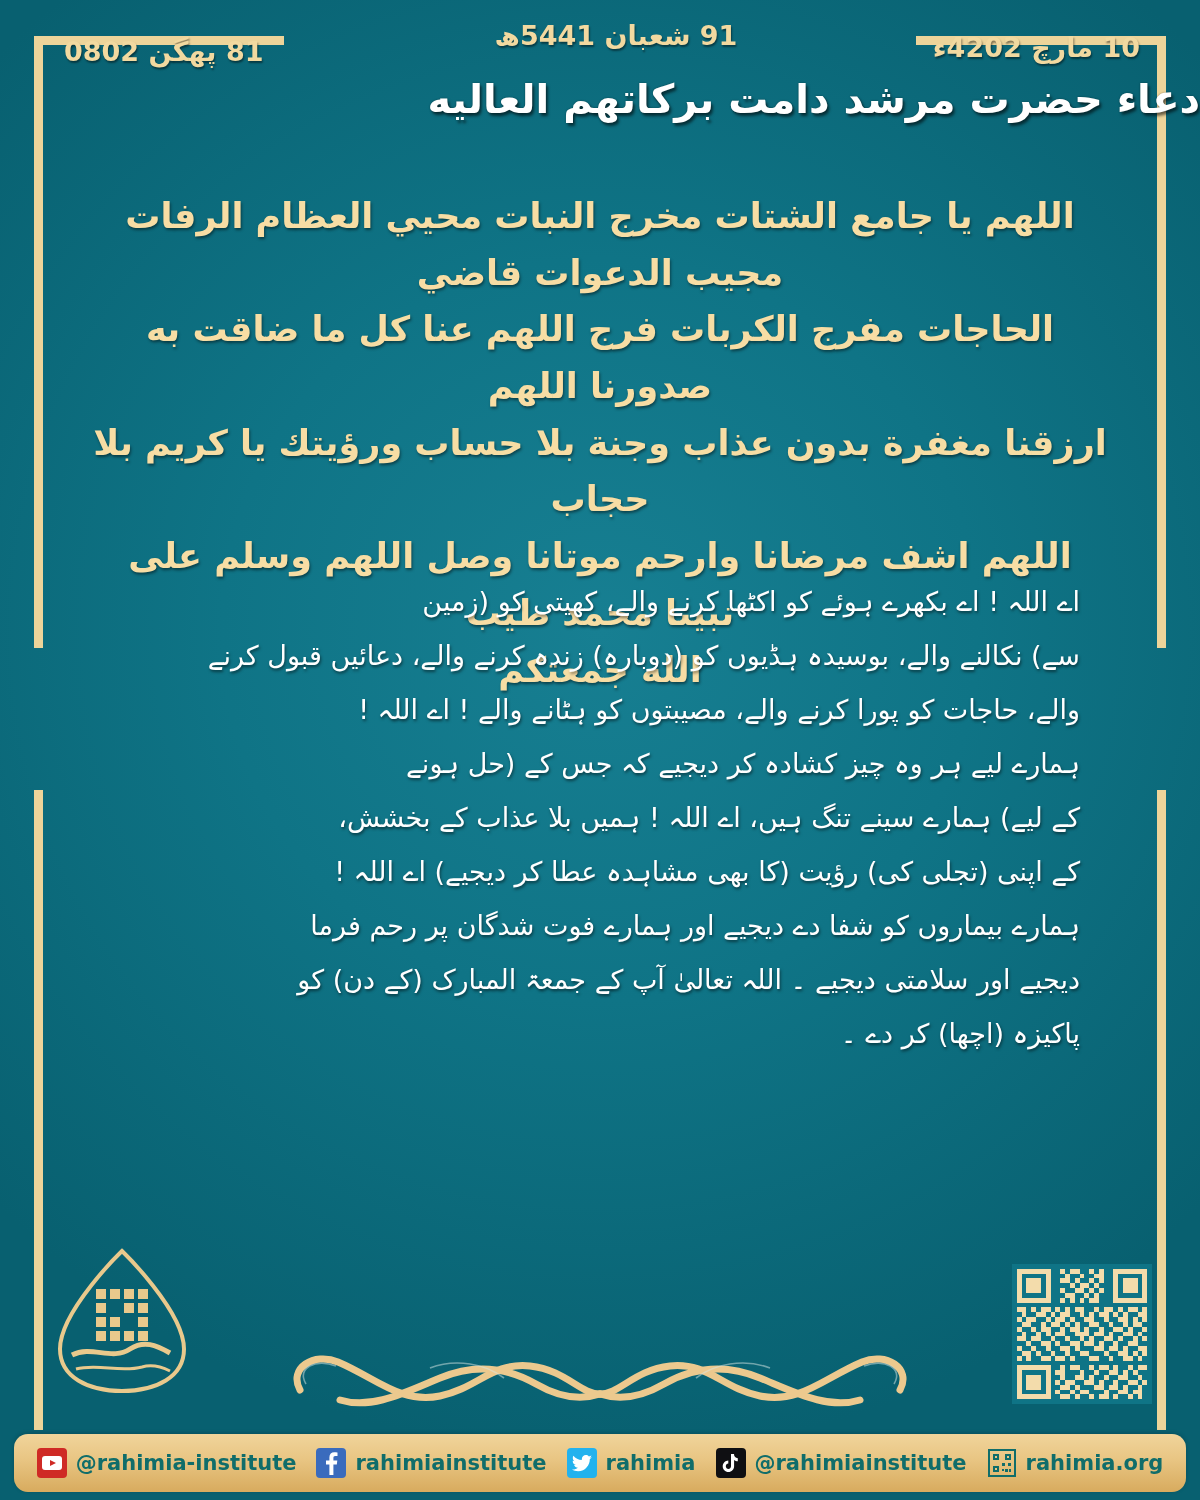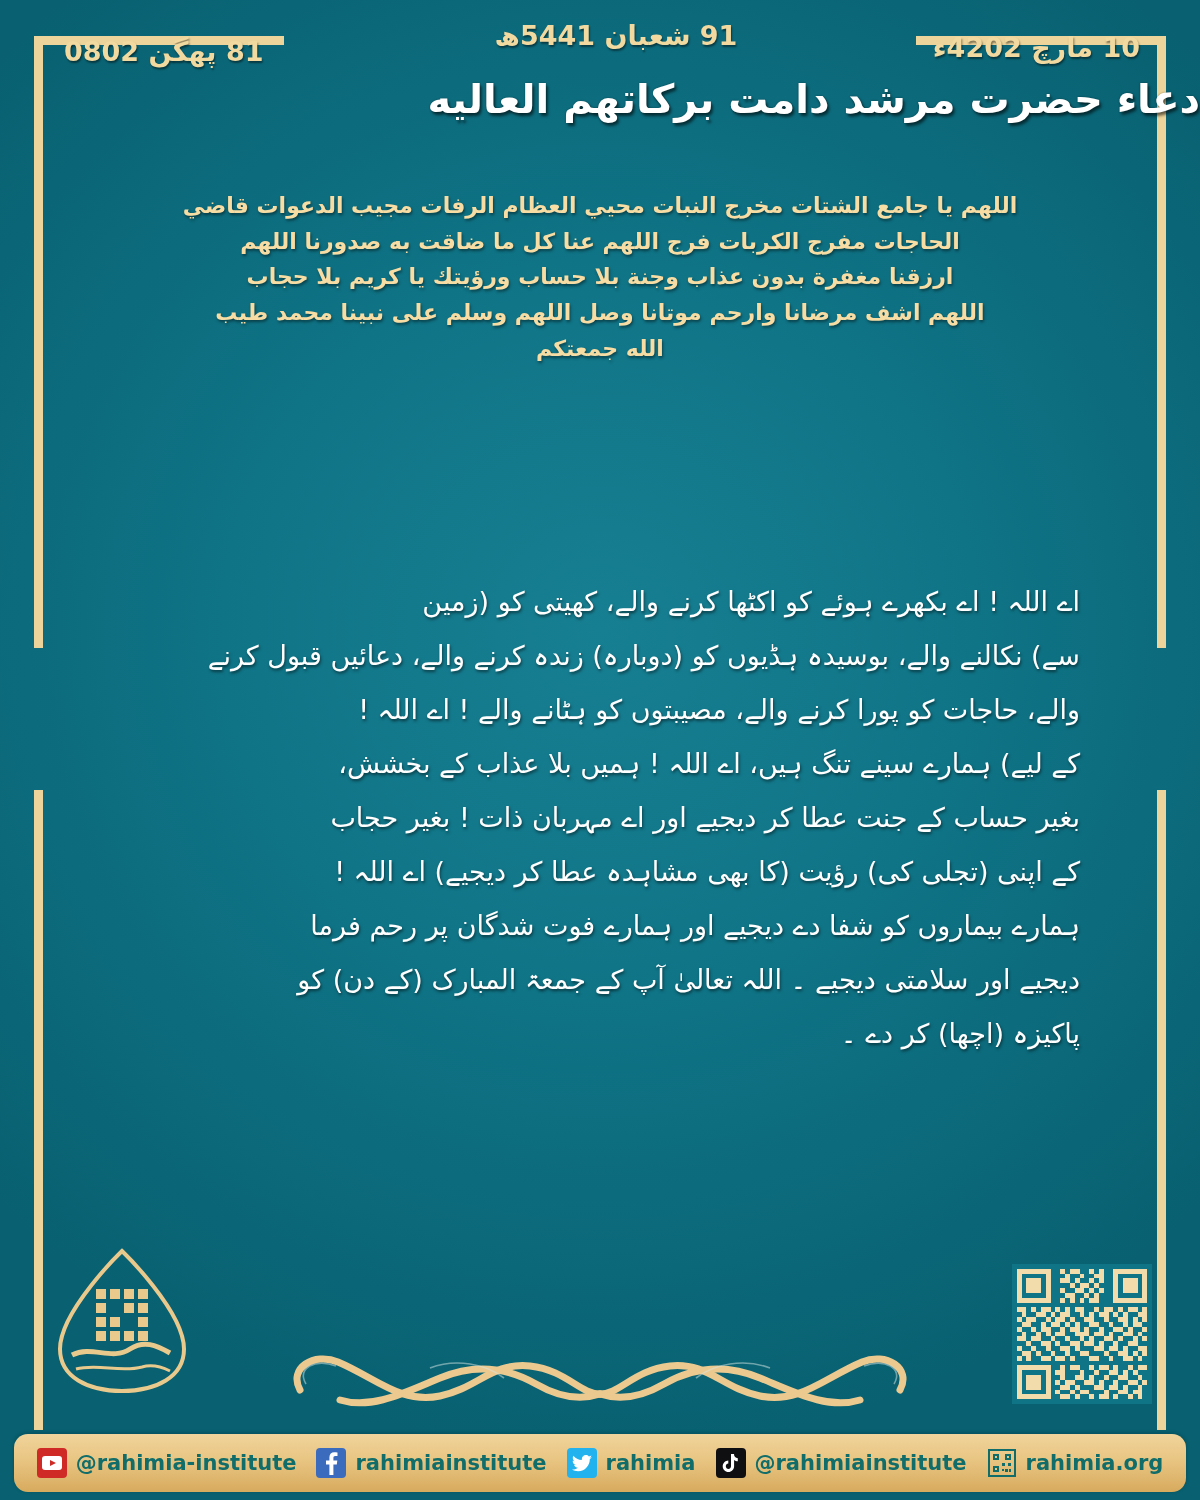"اللهم یا جامع الشتات مخرج" .arabic { font-size: 22px -> 35px }
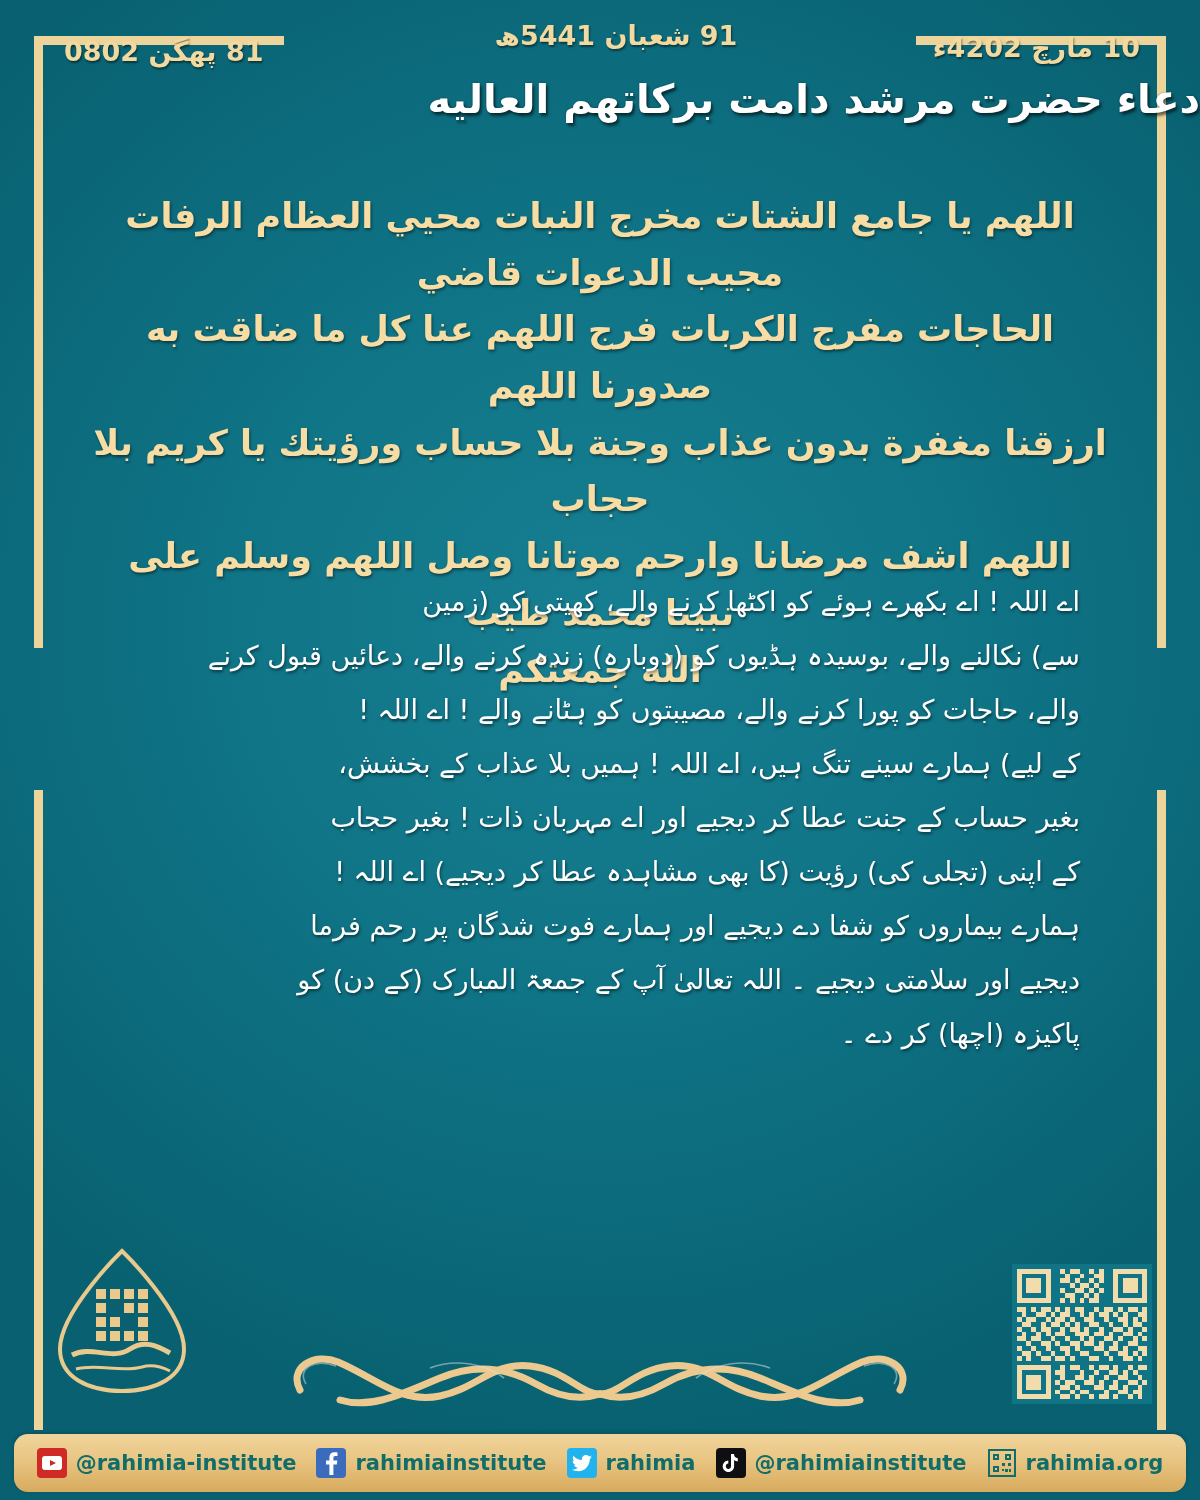"ہمارے لیے ہر وہ چیز" div { html: none -> <div>ہمارے لیے ہر وہ چیز کشادہ کر دیجیے کہ جس کے (حل ہونے</div> }
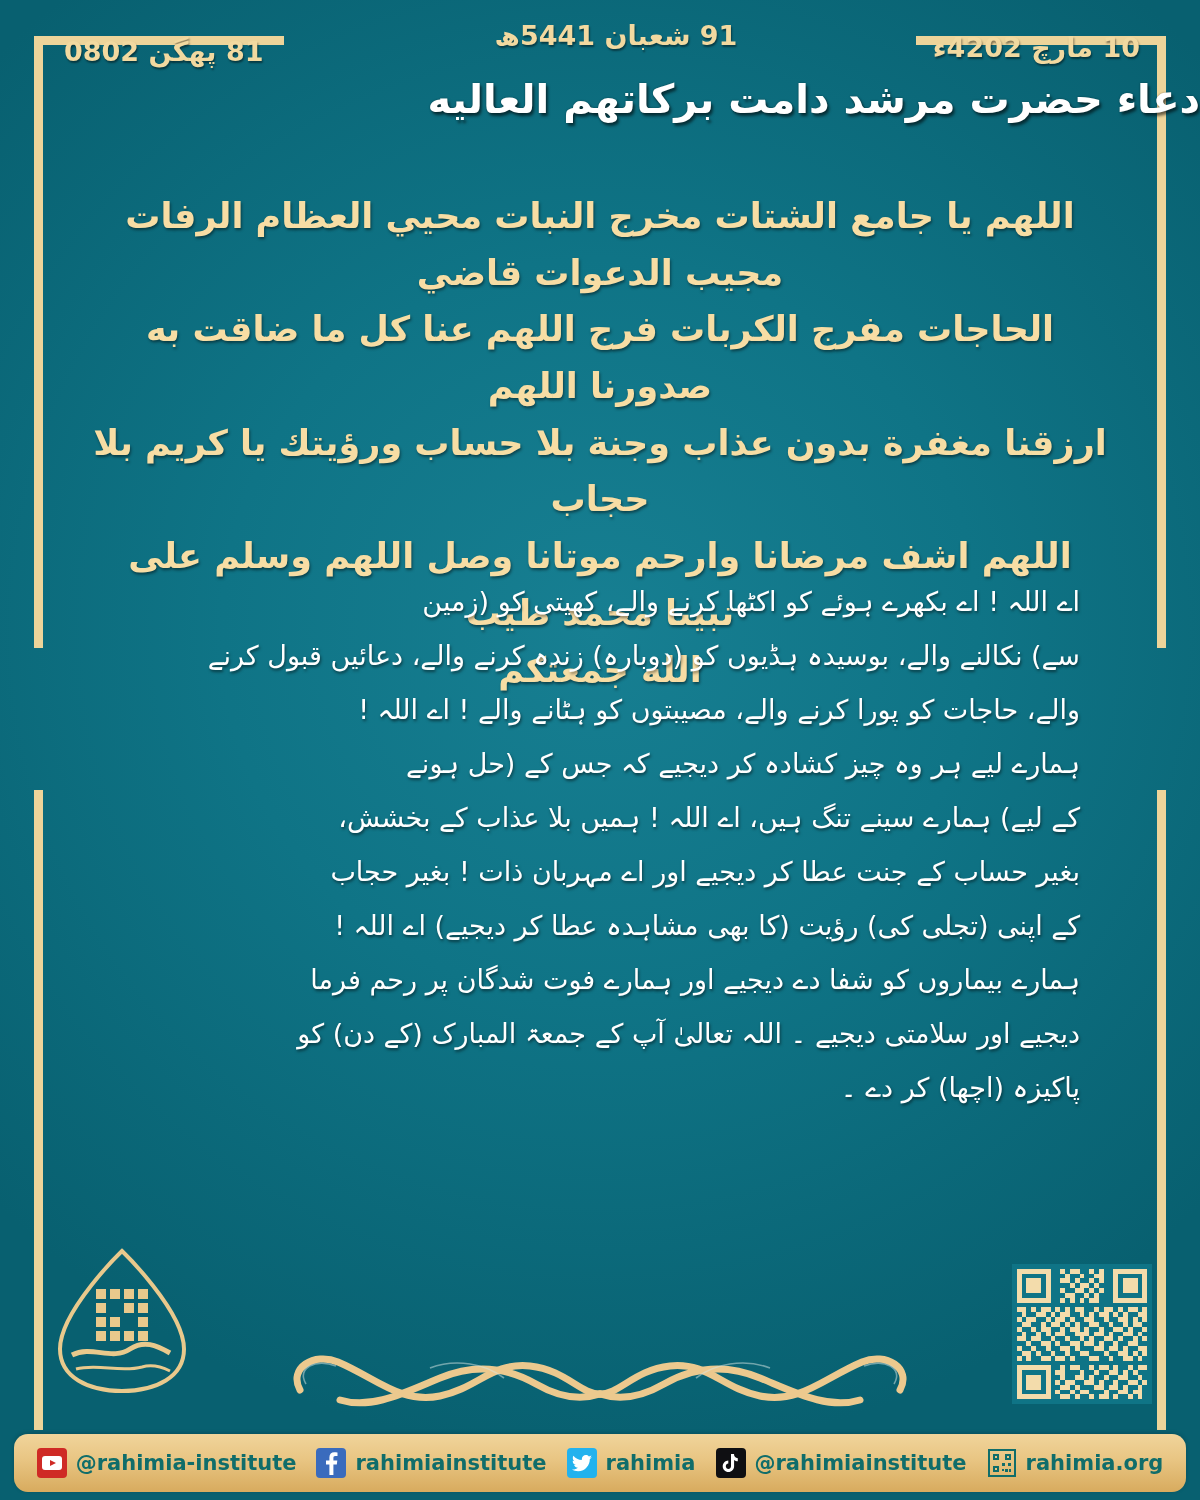"بغیر حساب کے جنت عطا" div { html: <div>بغیر حساب کے جنت عطا کر دیجیے اور اے مہربان ذات ! بغیر حجاب</div> -> none }
